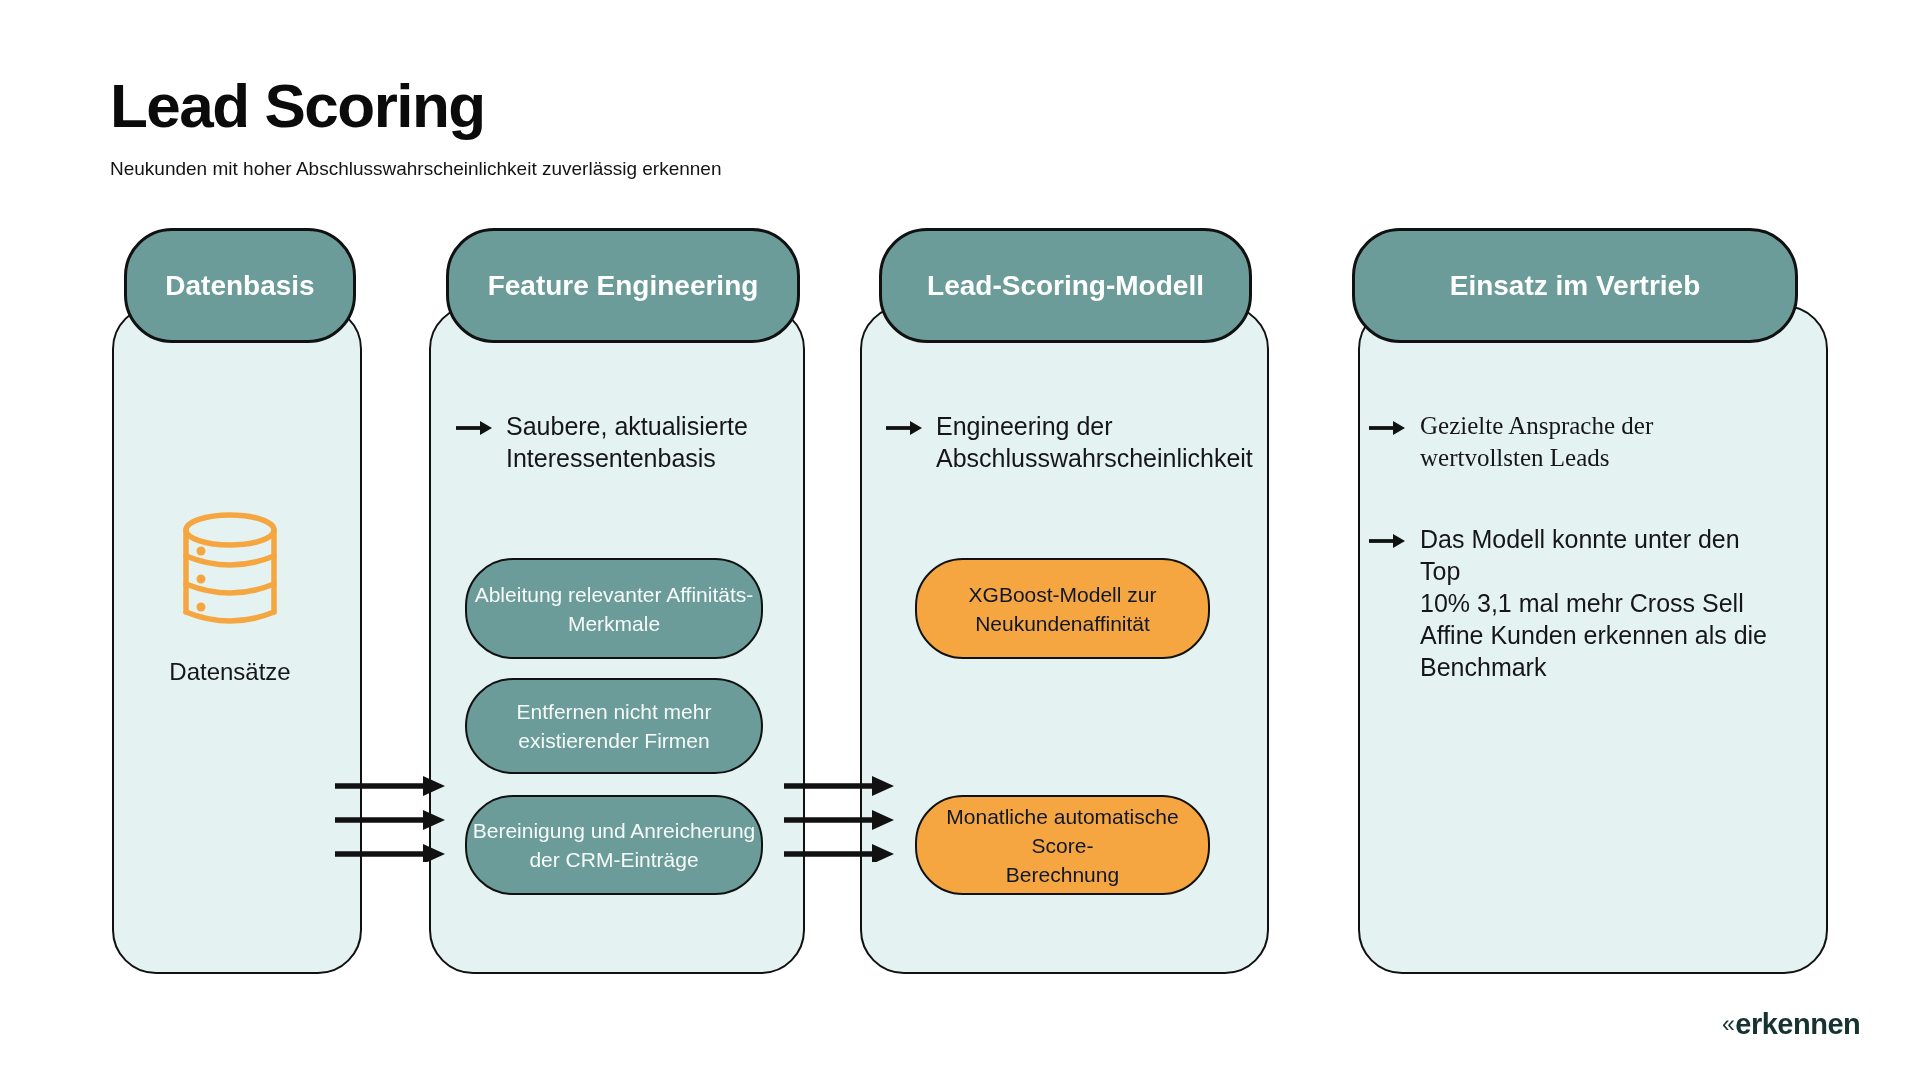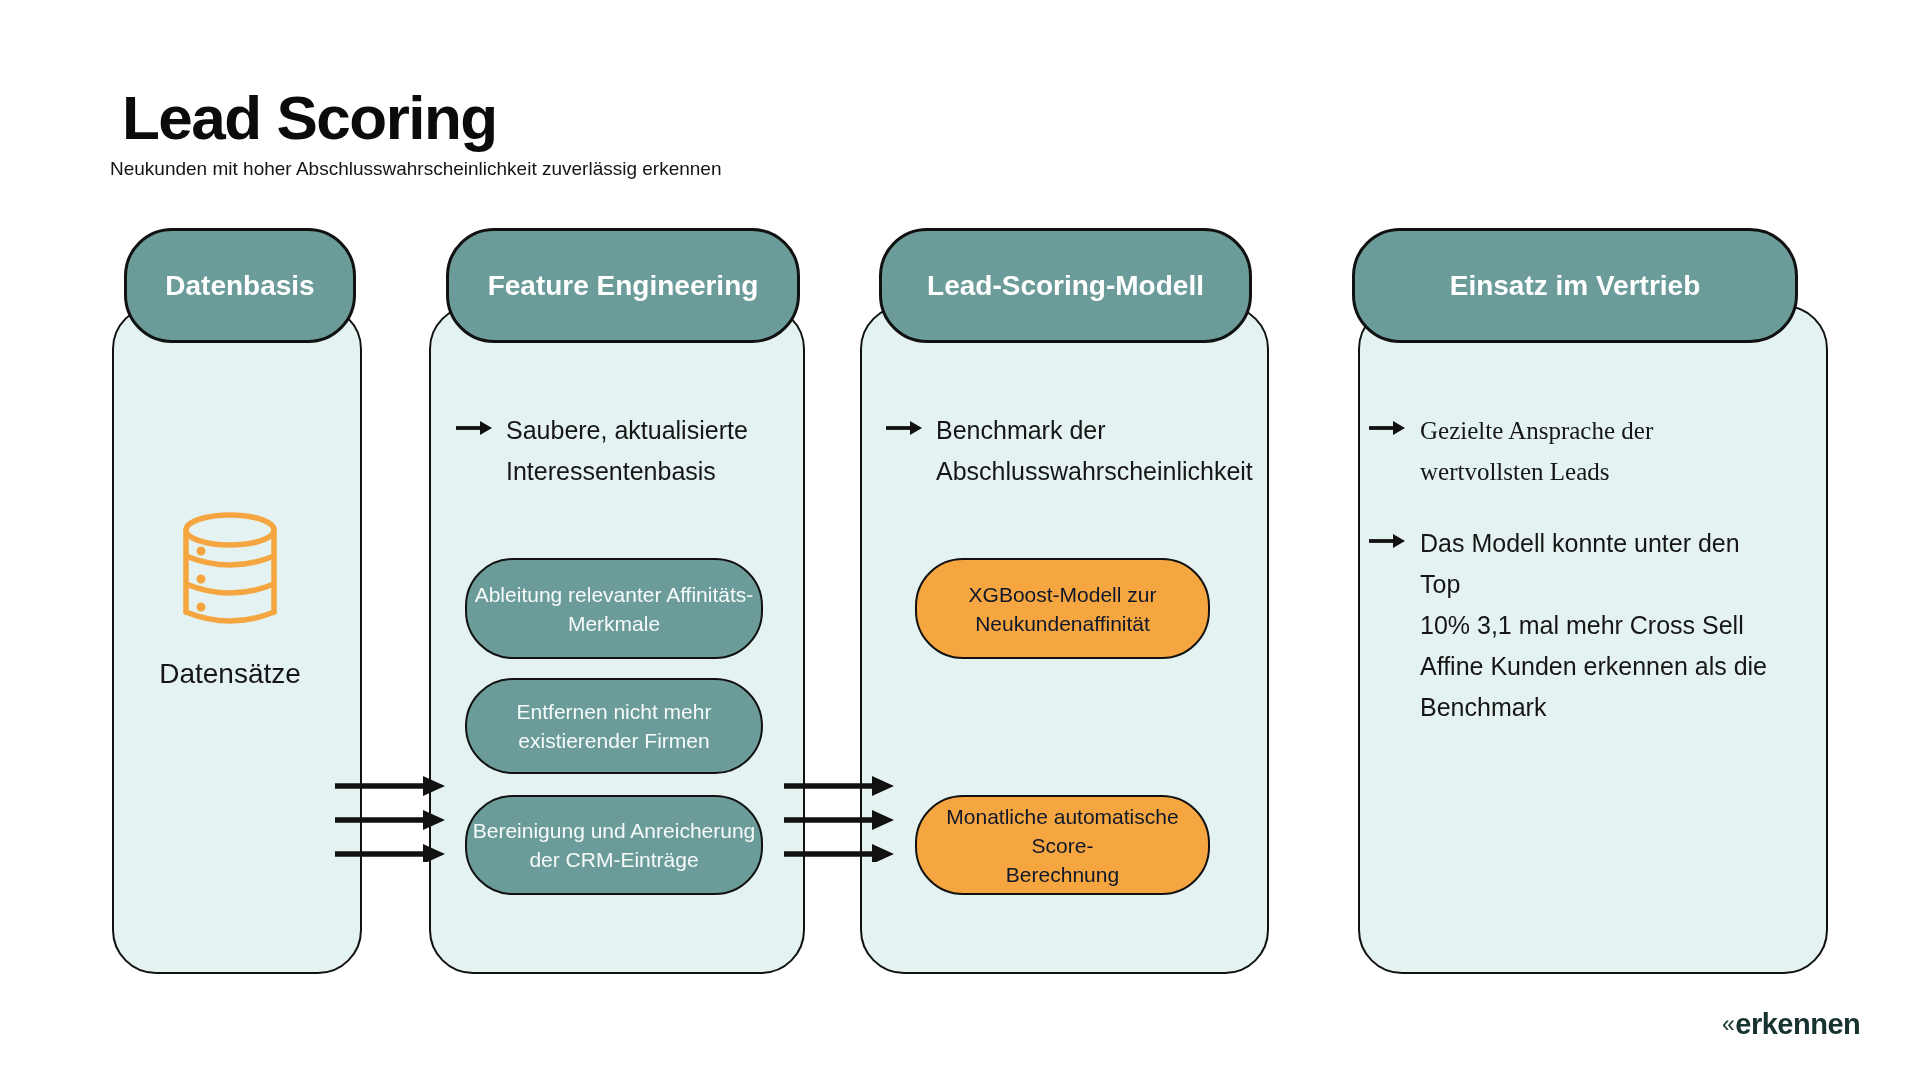"Lead Scoring" .page-title { margin: 12px -> 0 }
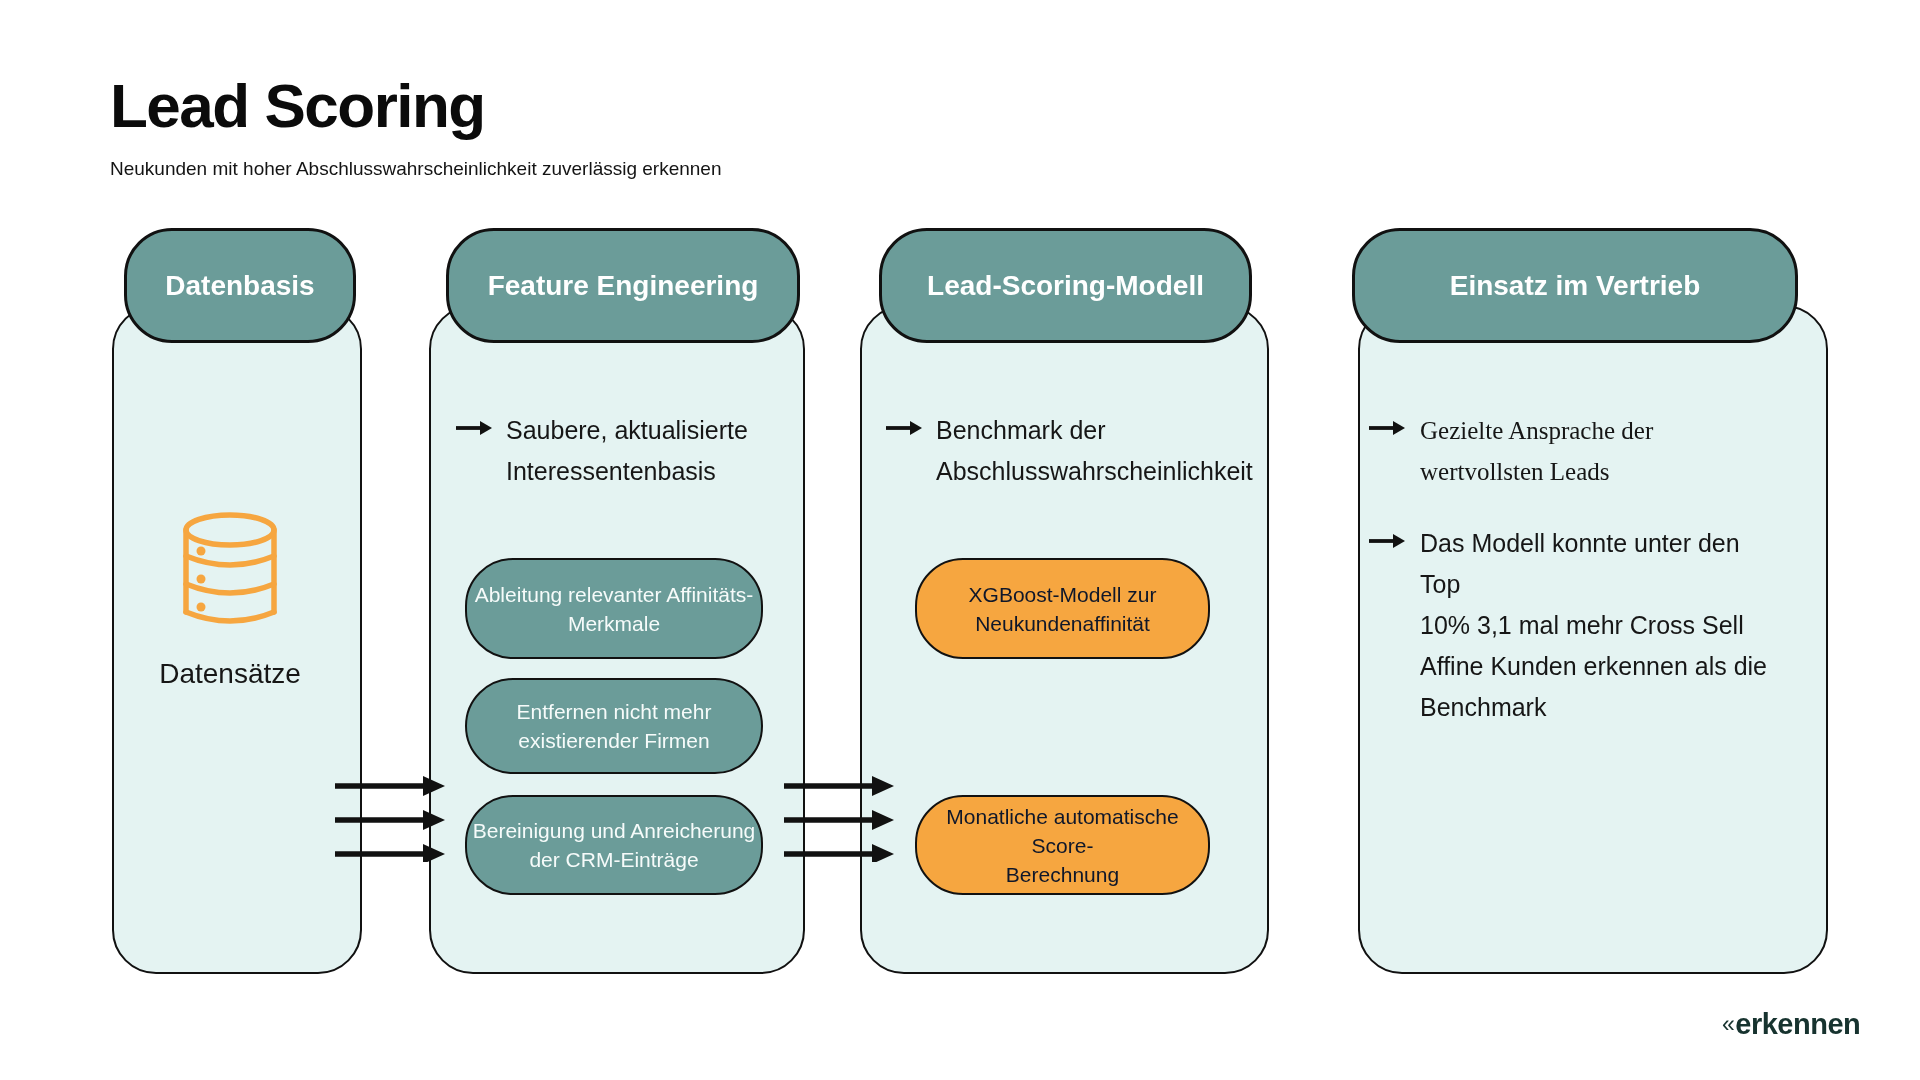"Saubere, aktualisierte" .bullet-text { line-height: 41px -> 32px }
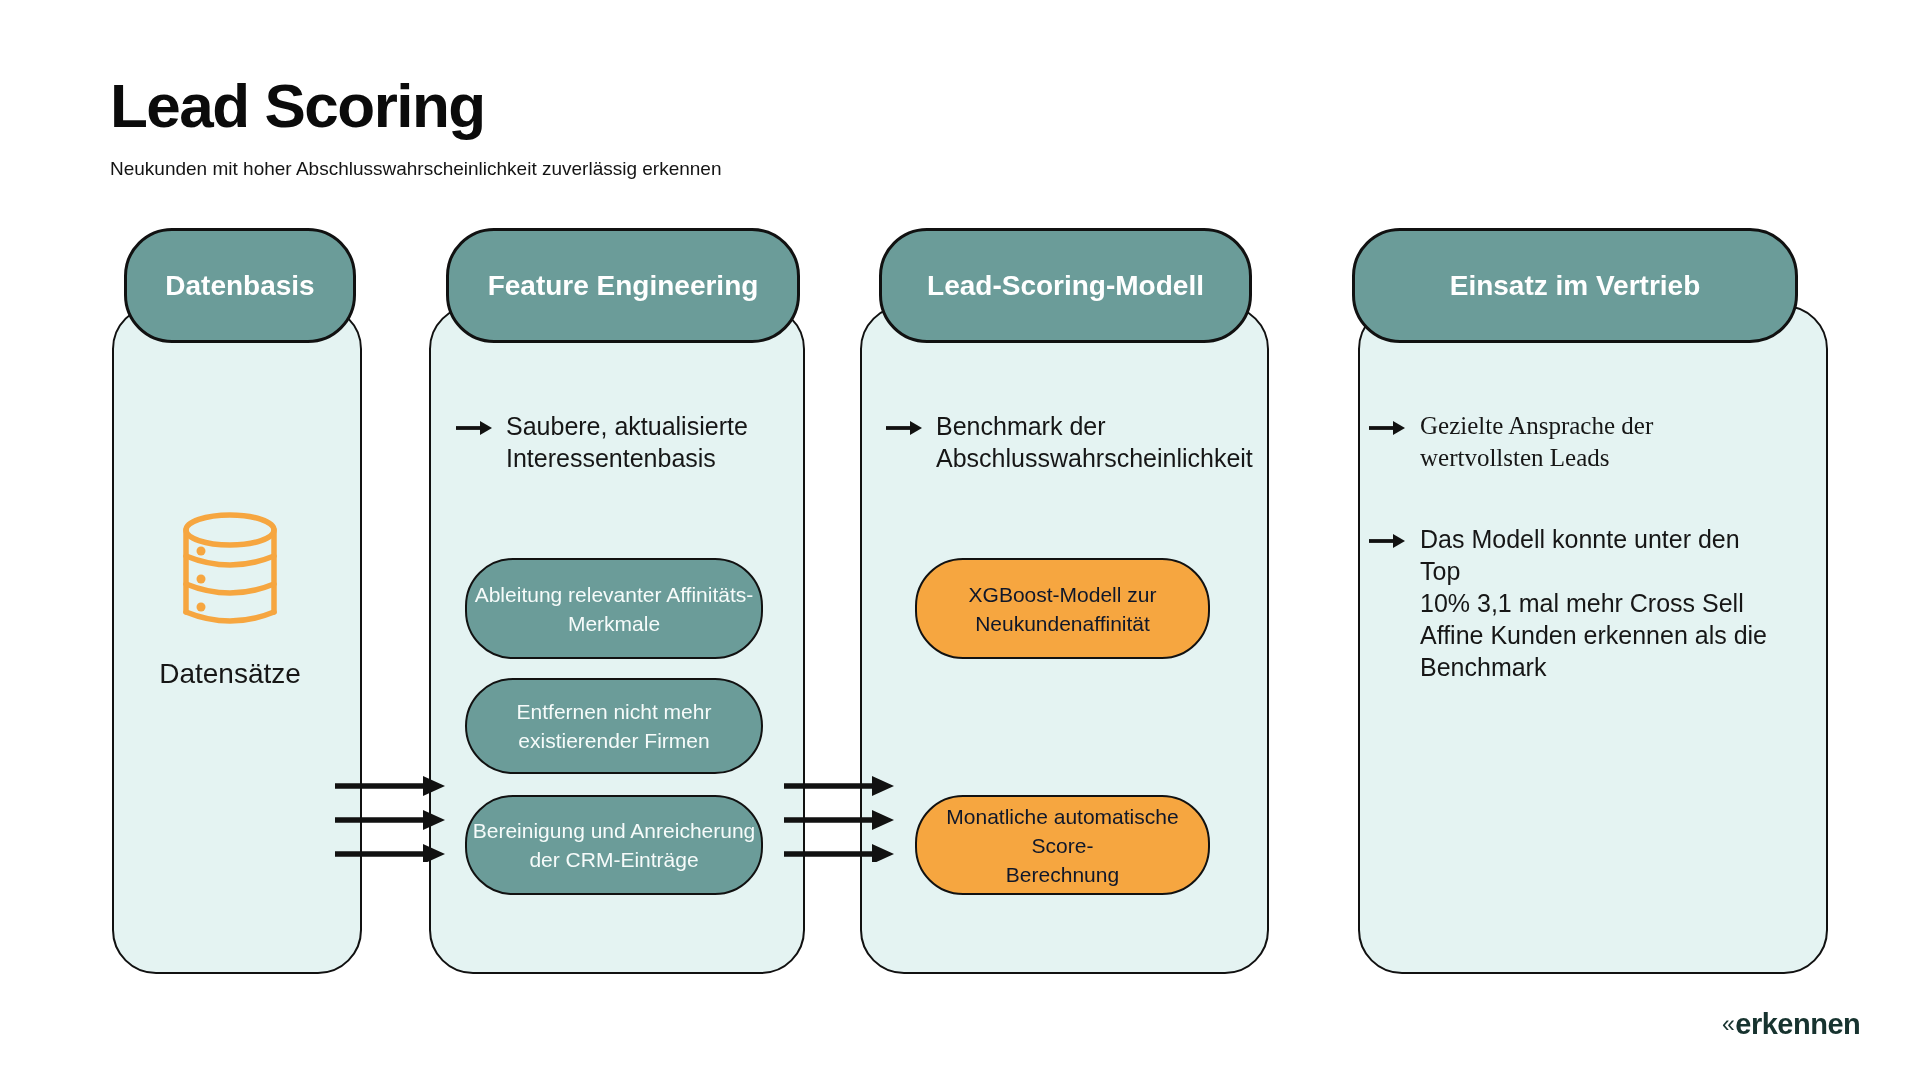"Benchmark der" div.abs { text: Benchmark -> Engineering }
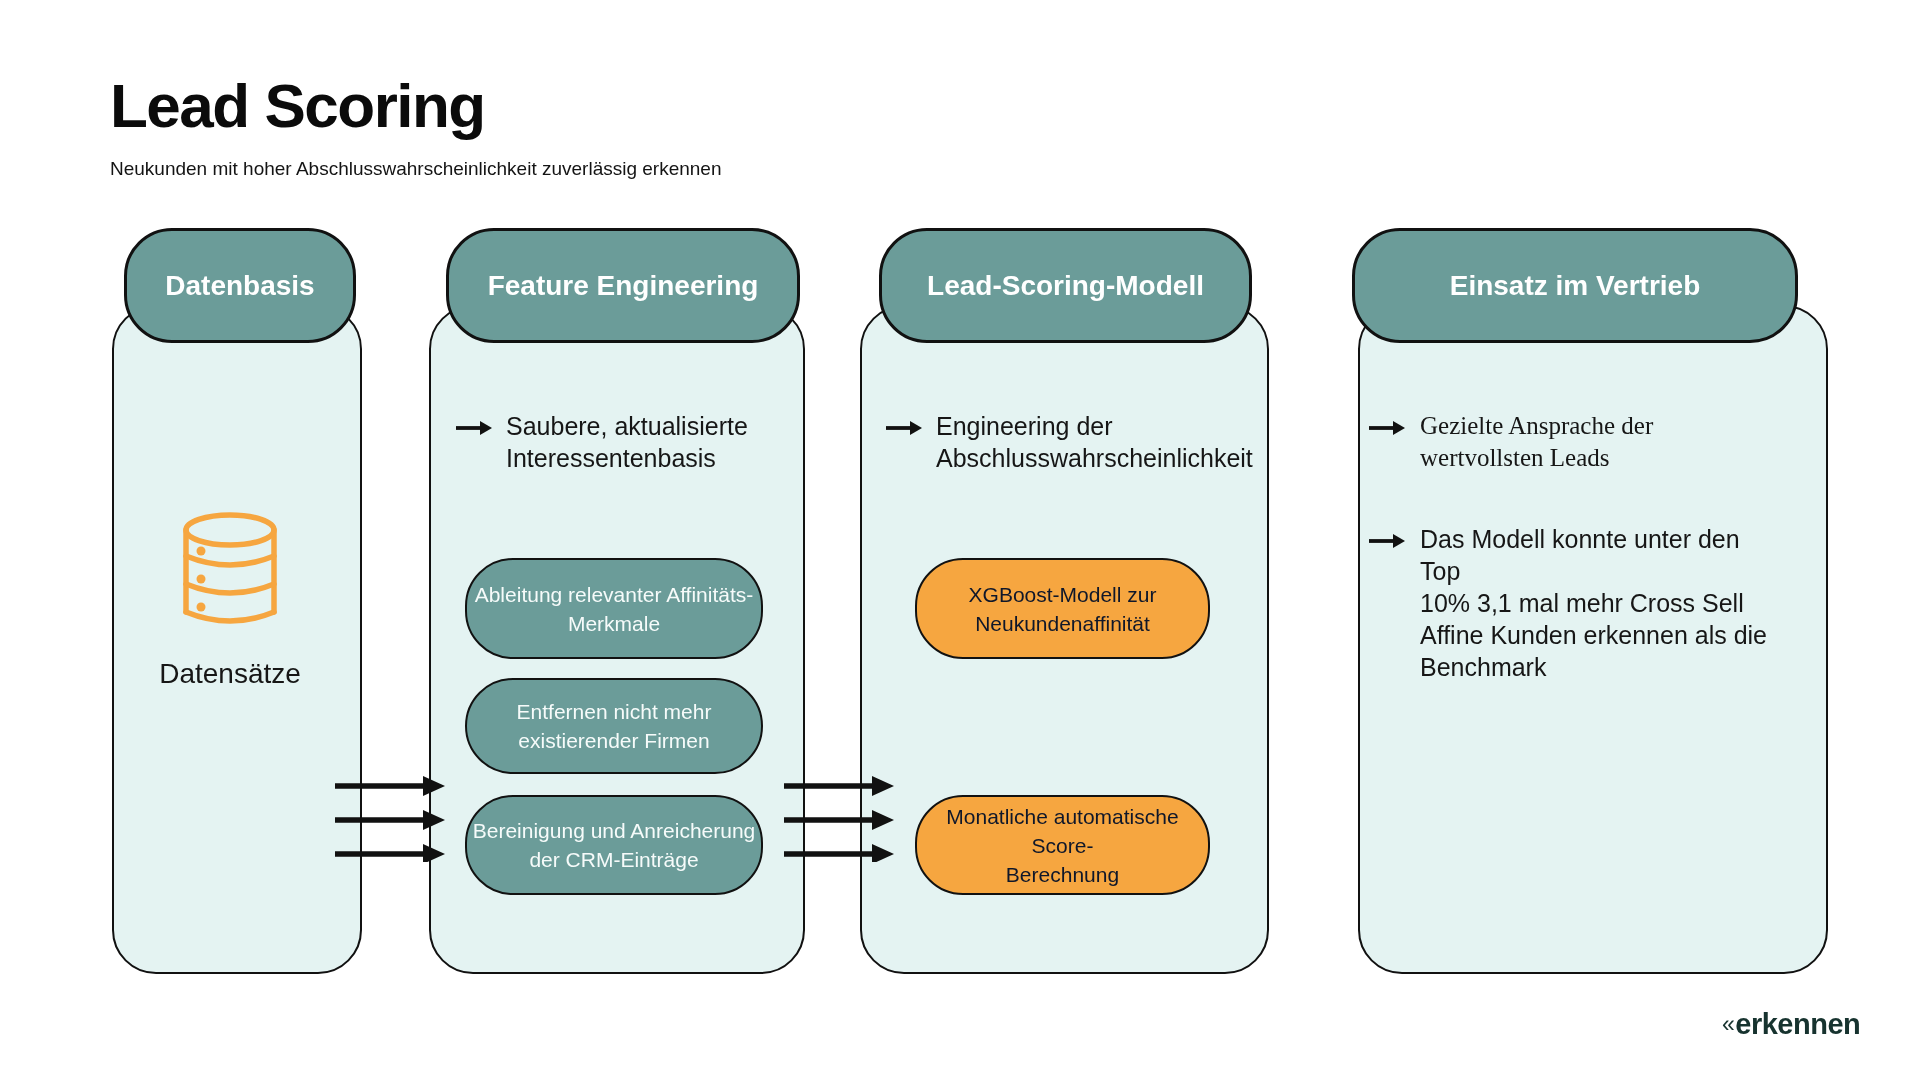"Datensätze" .icon-label { font-size: 28px -> 24px }
